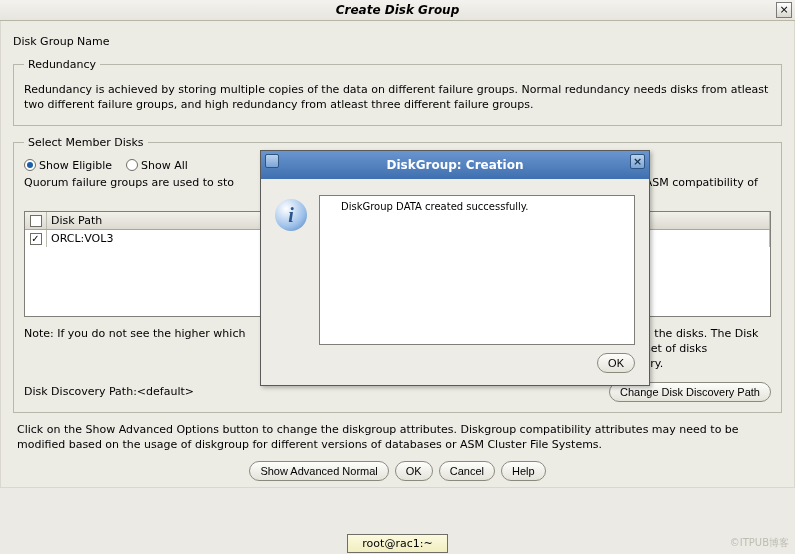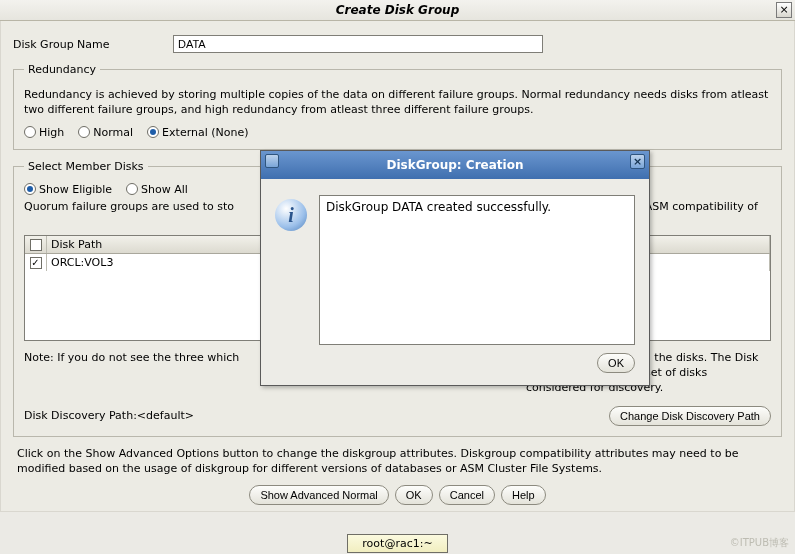"DATA" input.text { html: <input> -> none }
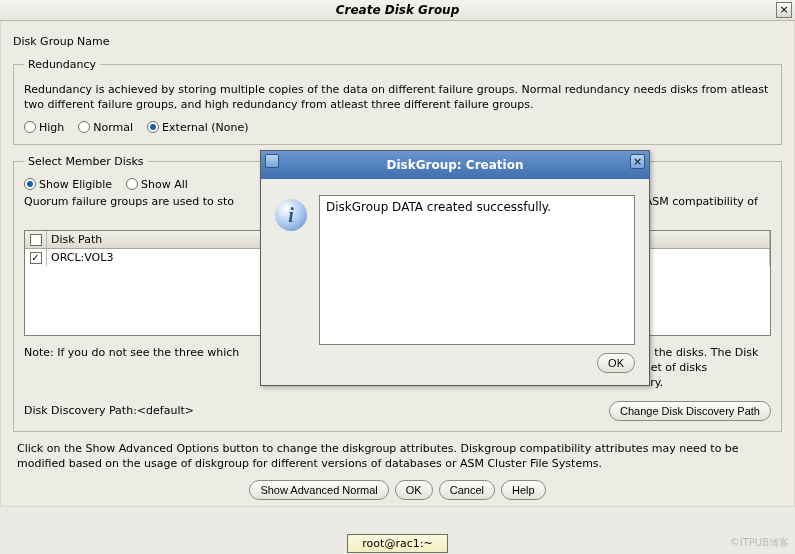"High" div.radio-row { html: <div> <span> <span></span> <span>High</span> </span> <span> <span></span> <span>Normal</span> </span> <span> <span></span> <span>External (None)</span> </span> </div> -> none }
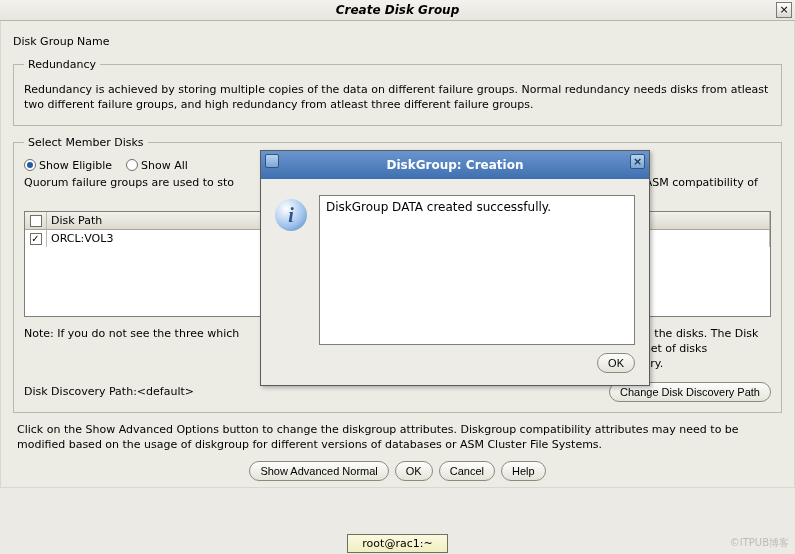"DiskGroup DATA created successfully." .dlg-msg { font-size: 12px -> 10px; padding: 4px 6px -> 4px 21px }
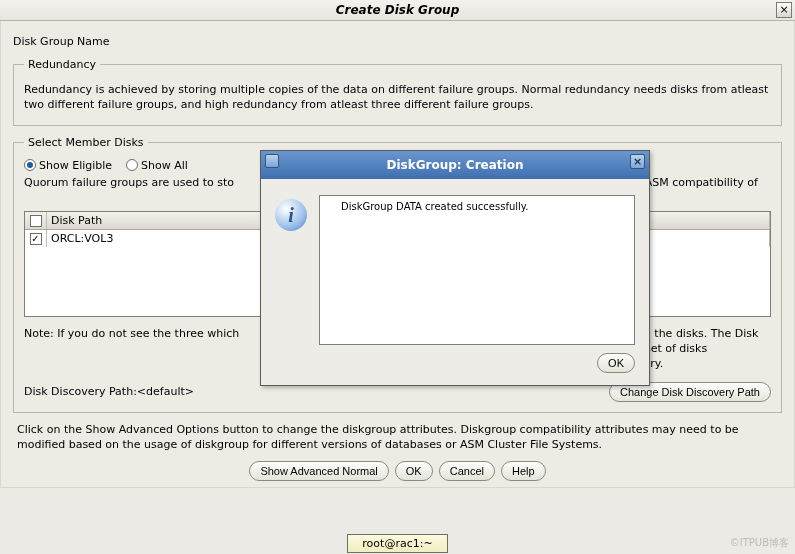"Note: If you do not" span { text: three -> higher }
